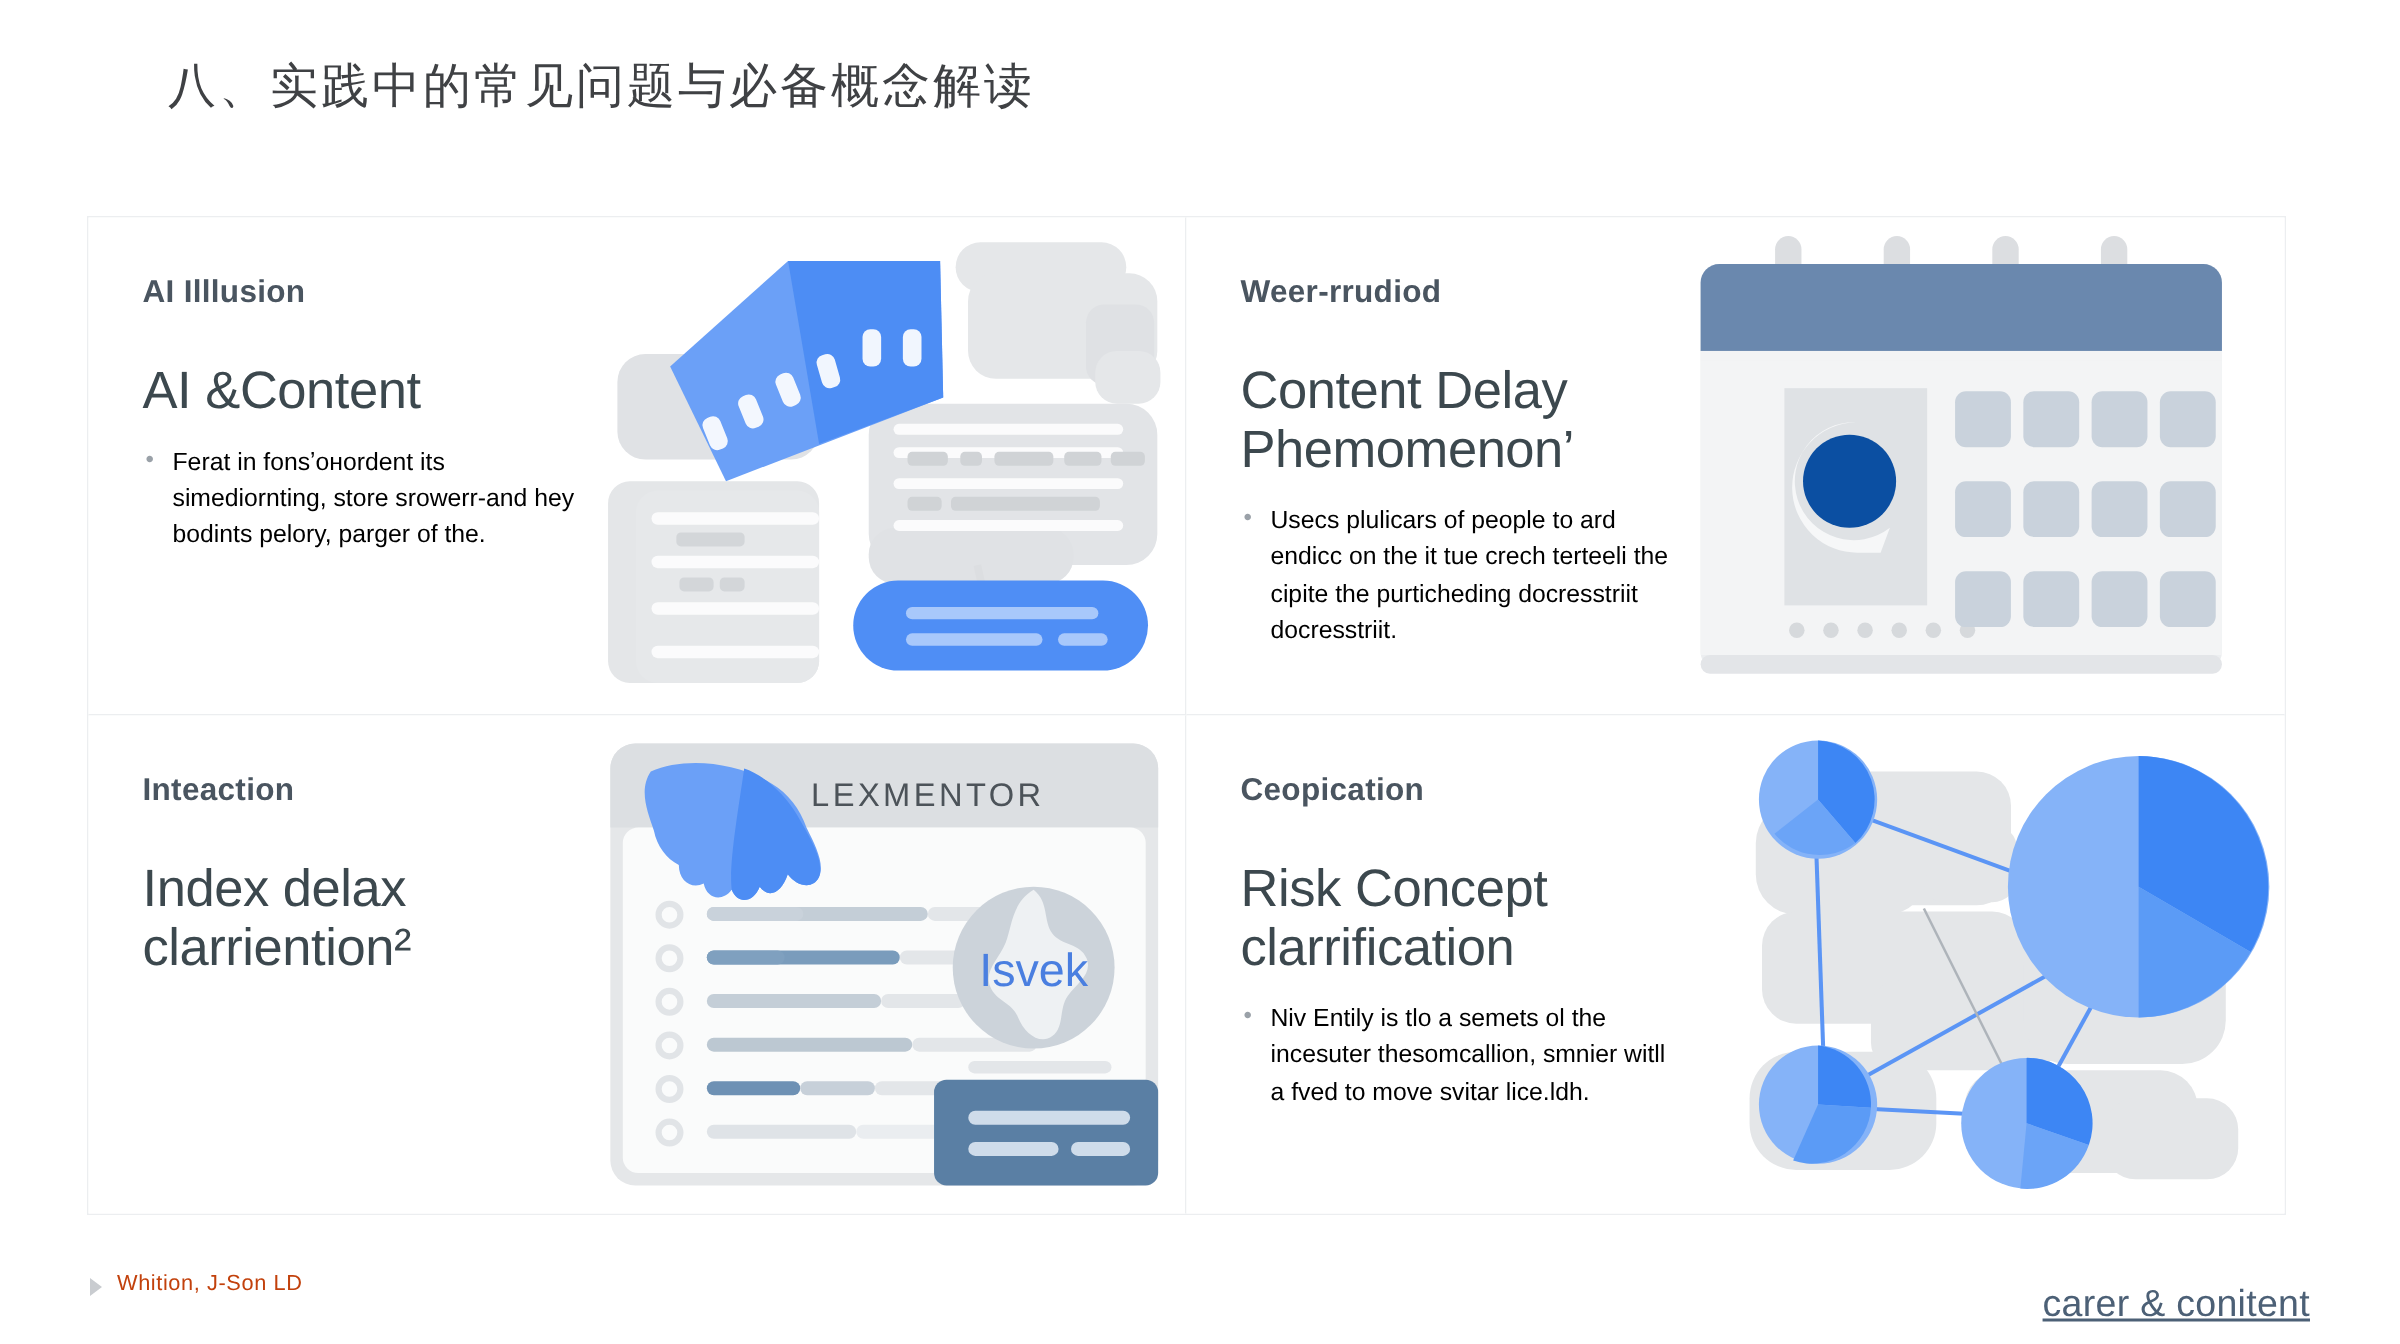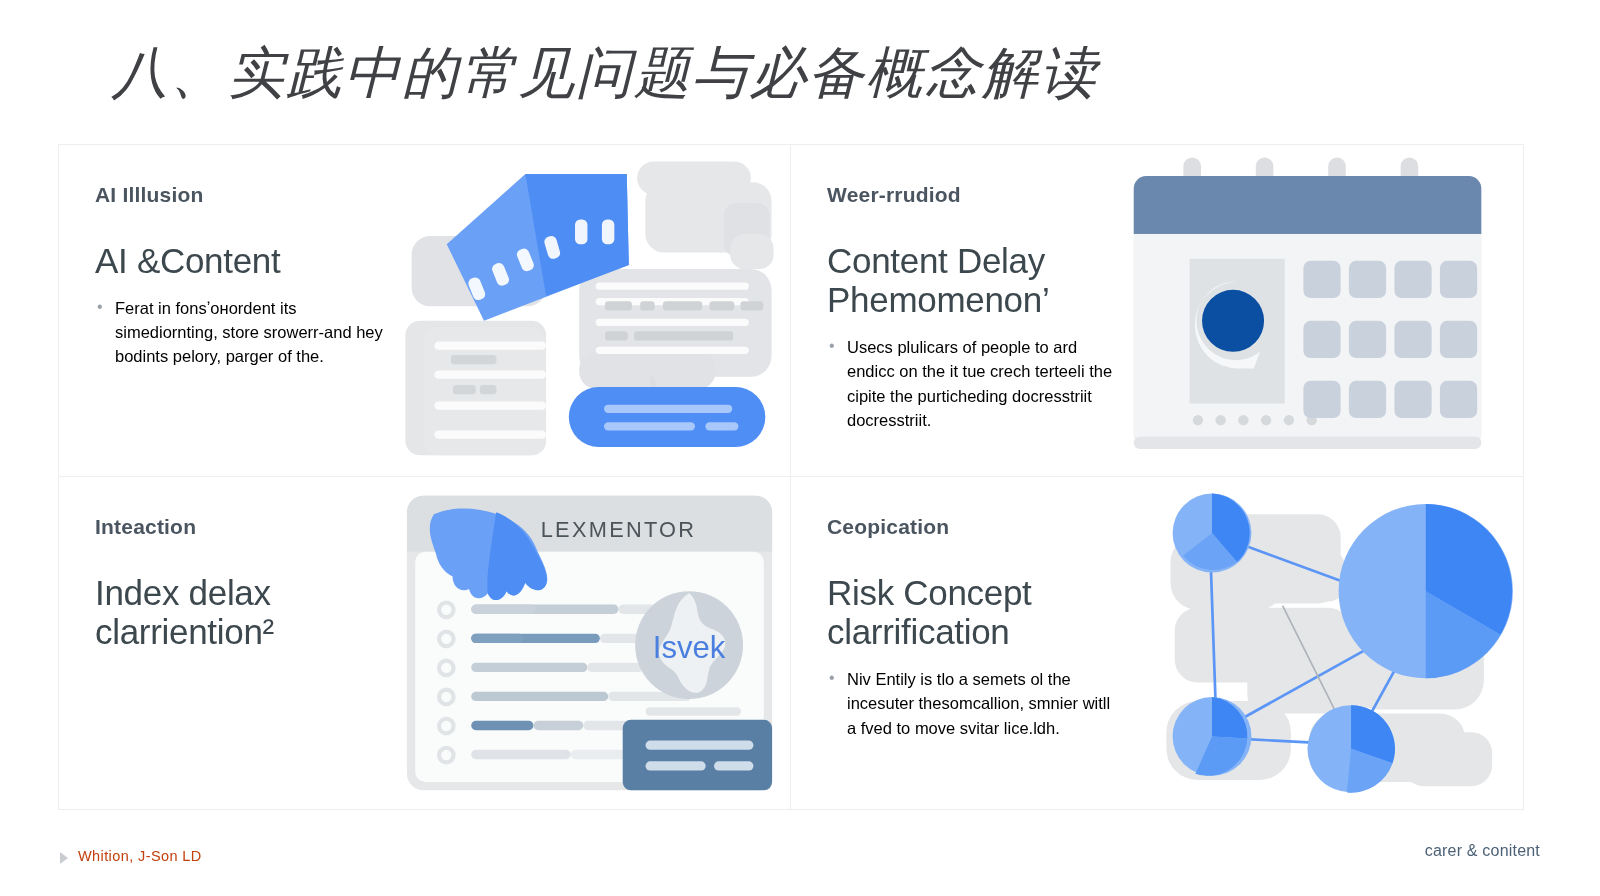"八、实践中的常见问题与必备概念解读" .slide-title { font-size: 56px -> 32px; font-style: italic -> none }
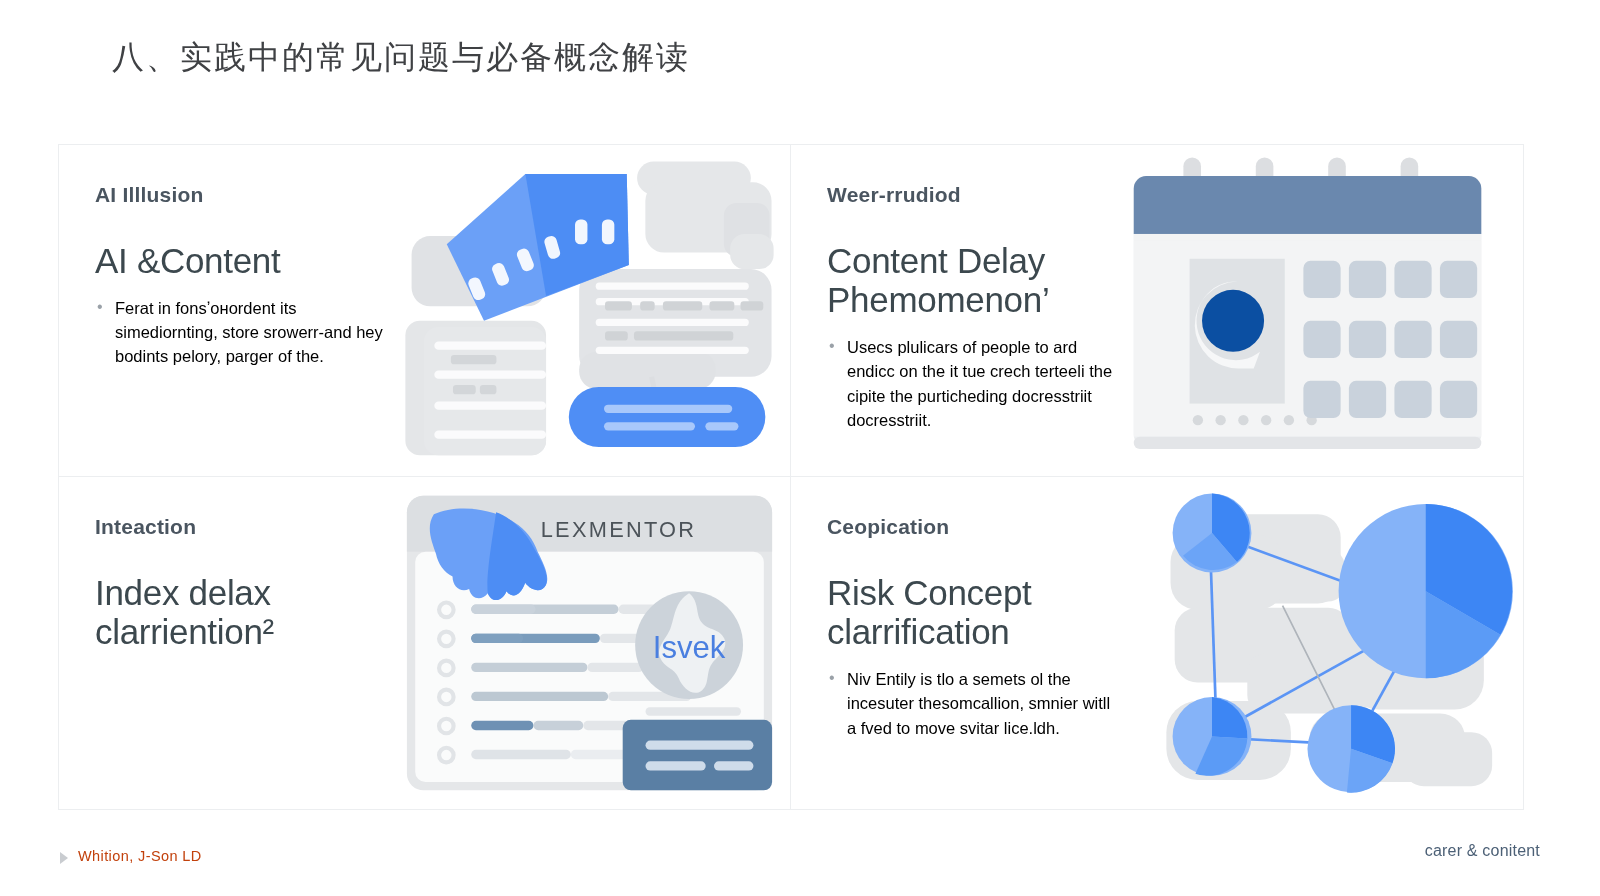"carer & conitent" .footer-right { bottom: 36px -> 12px; font-size: 16px -> 25px; text-decoration: none -> underline }
